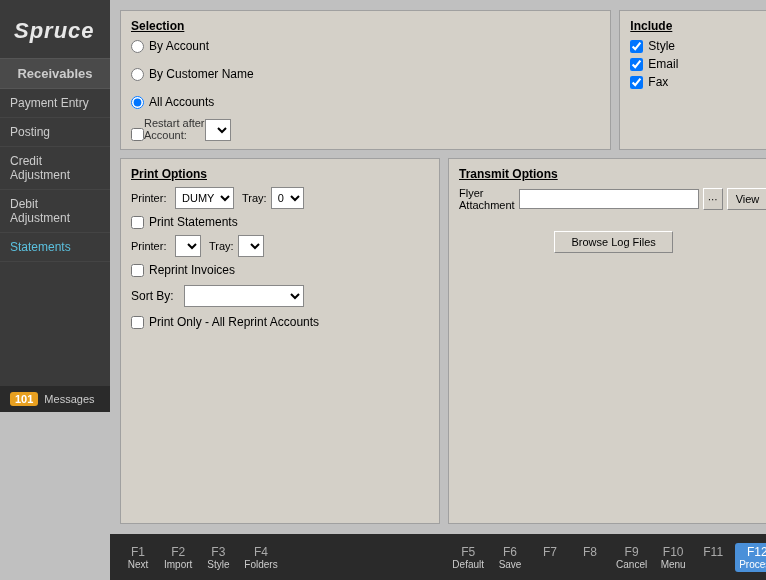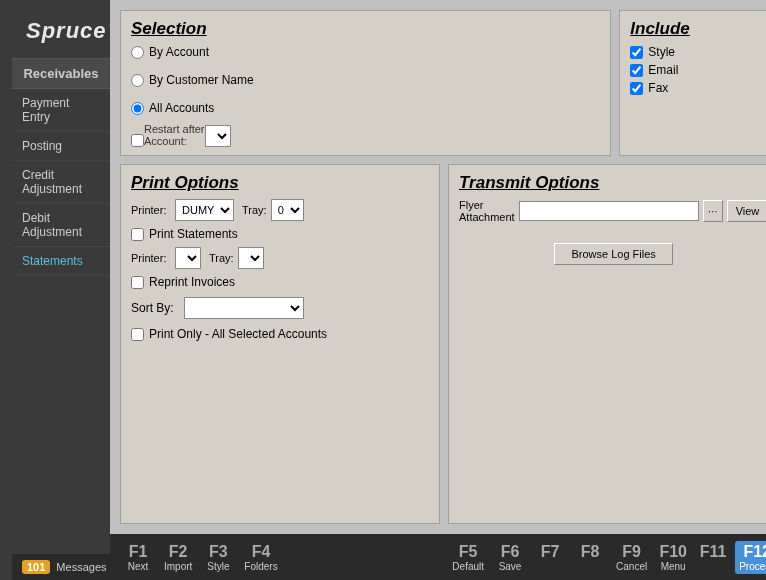"Spruce" .sidebar { height: 580px -> 412px; padding-left: 12px -> none }
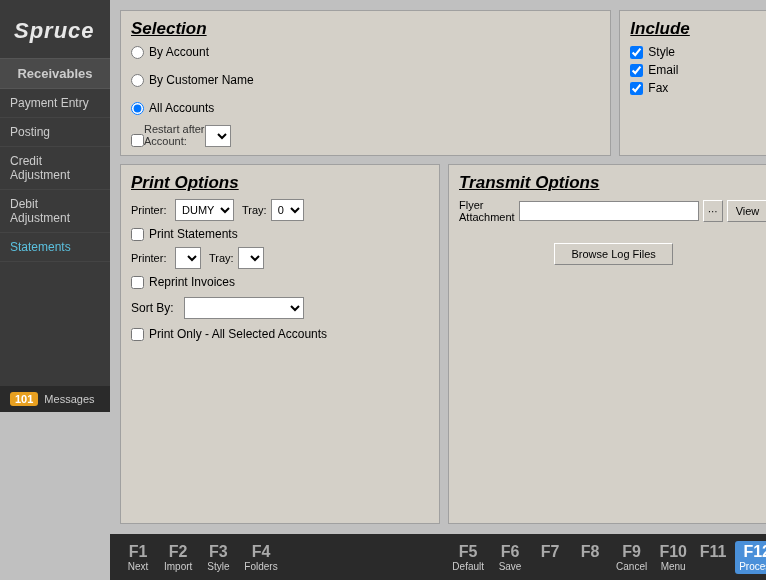"Selection" .panel-title { font-size: 17px -> 12px; font-style: italic -> none }
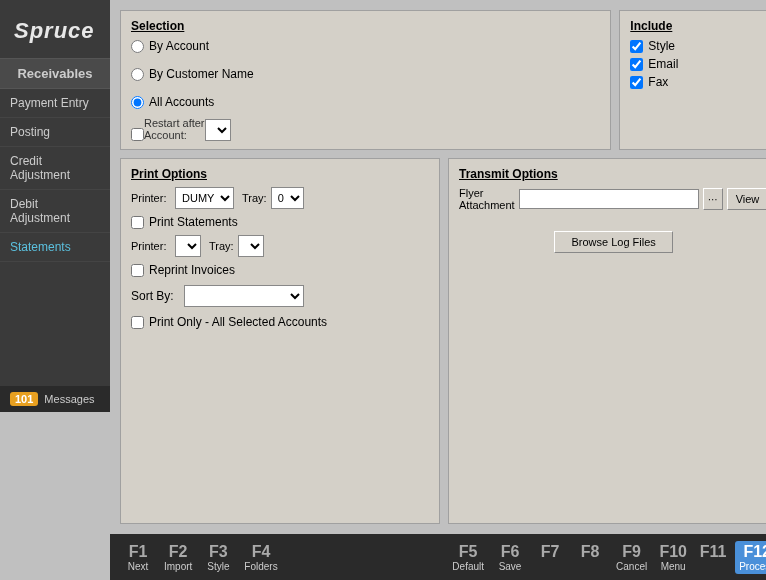"Print Only - All Selected" span { text: Selected -> Reprint }
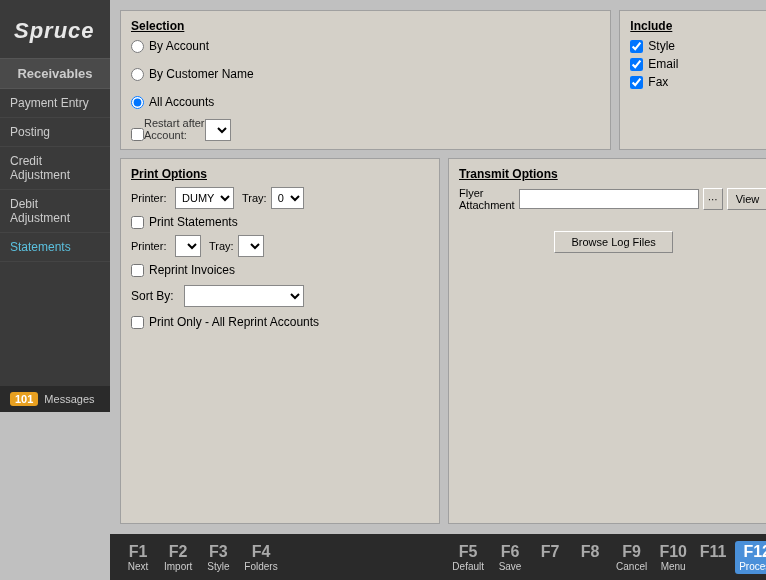"F1" .tb-item .fkey { font-size: 16px -> 12px; font-weight: bold -> none }
